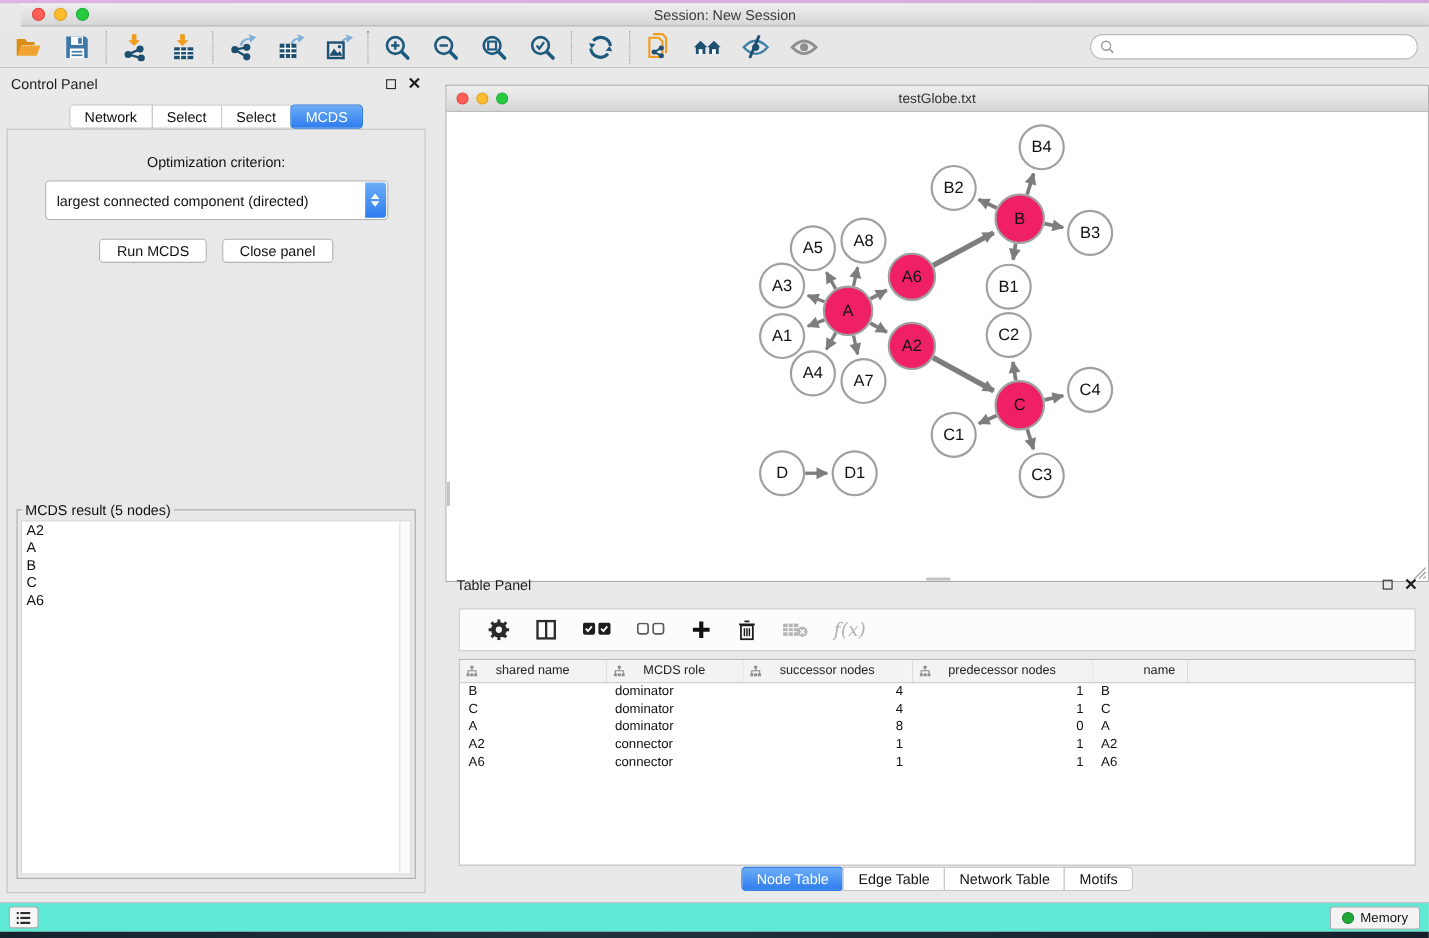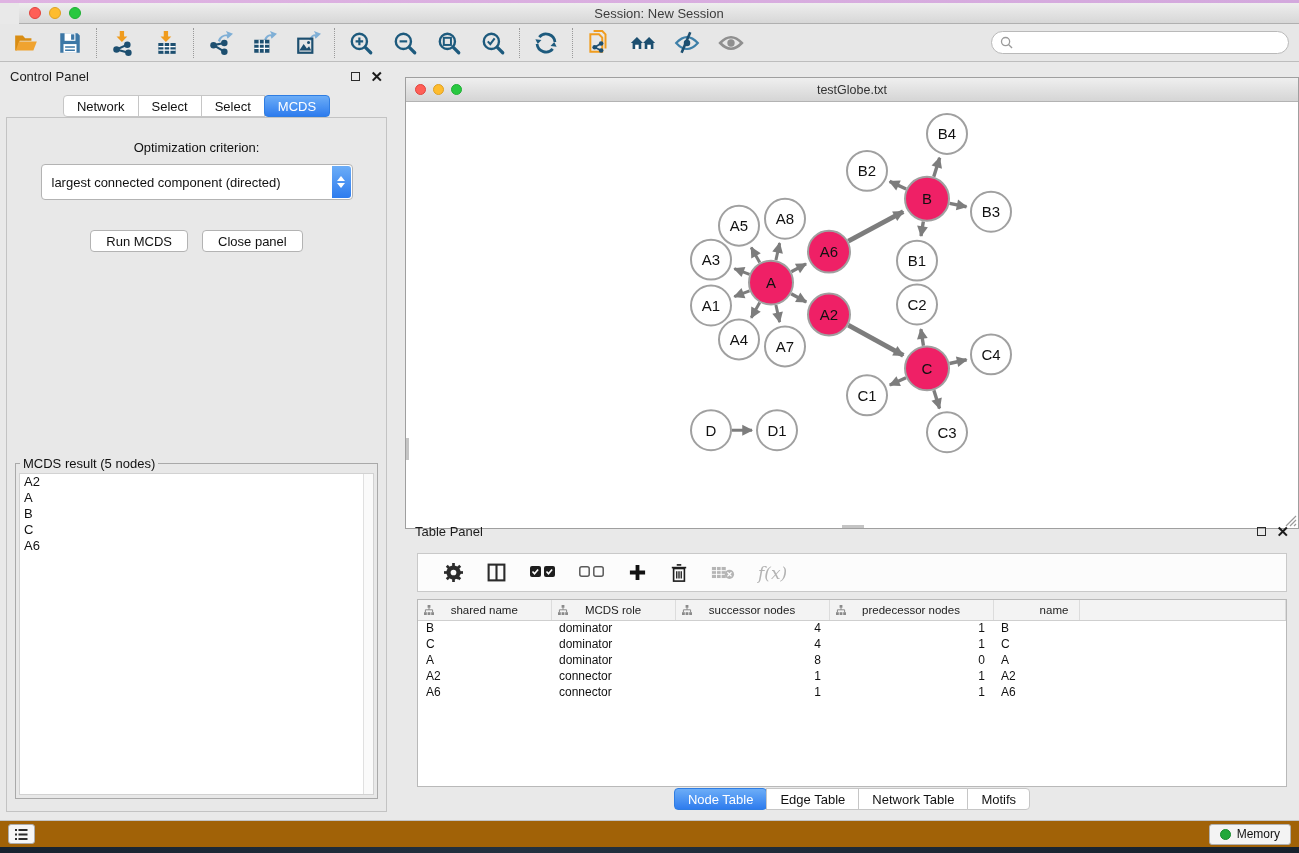"Run MCDS" .cp-buttons { margin-top: 30px -> 17px }
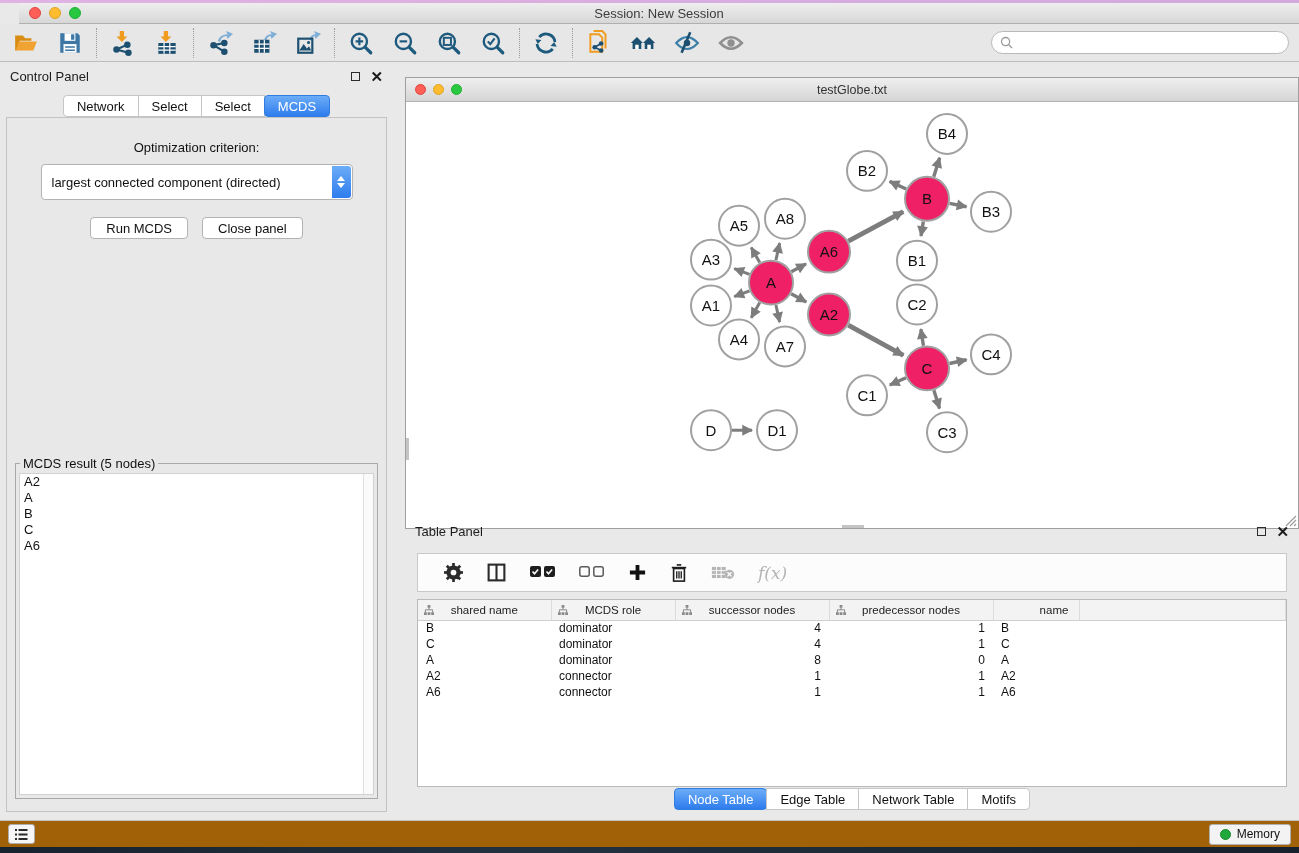"Memory" .statusbar { background: #a16207 -> #5eead4 }
